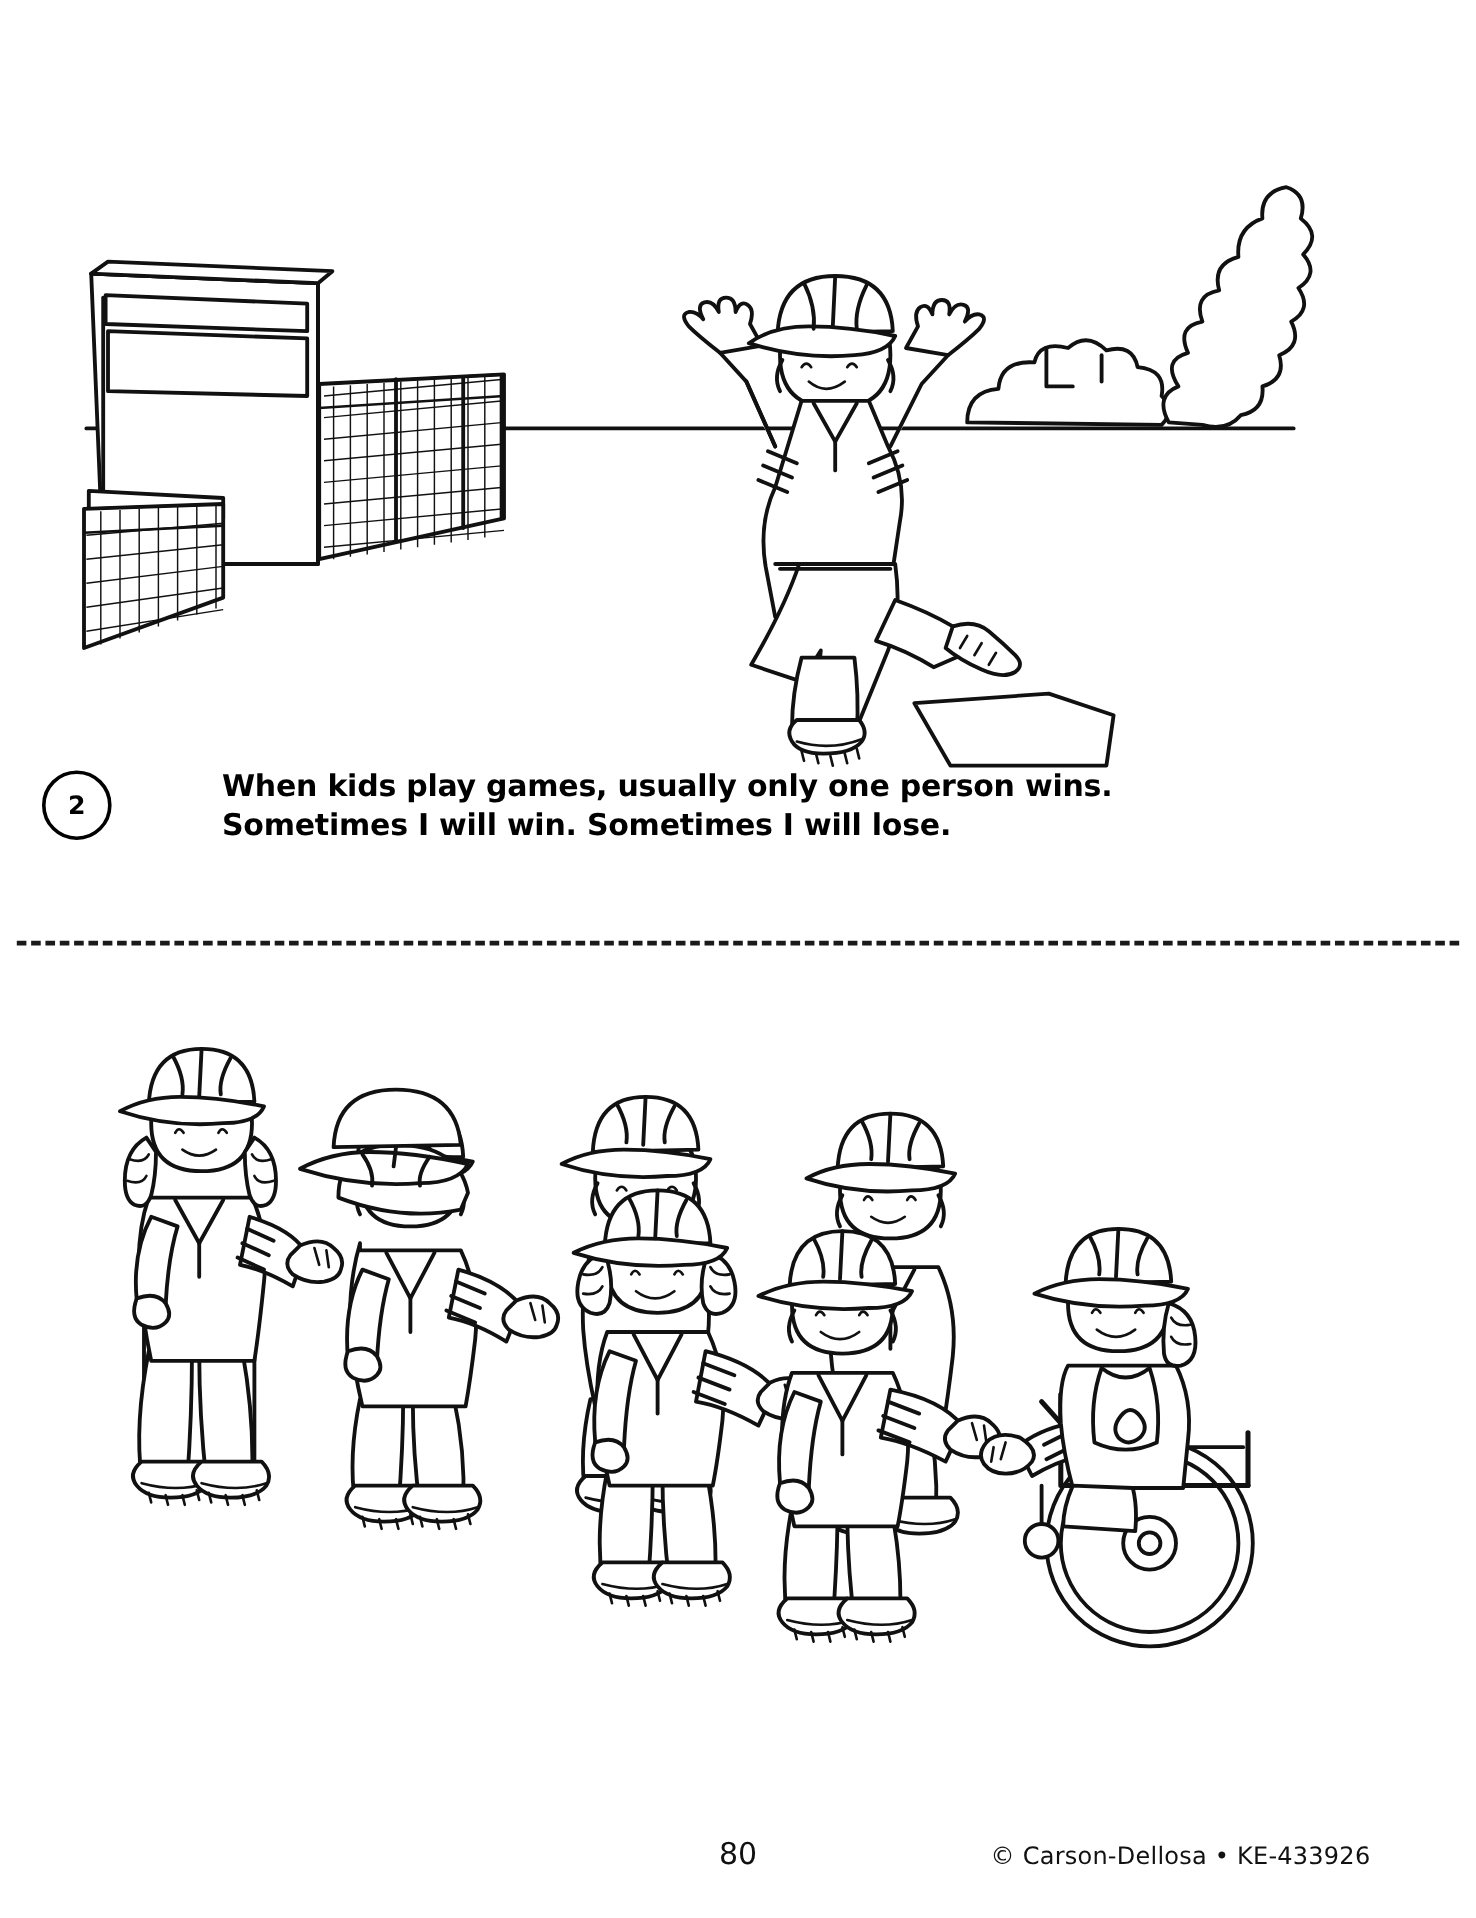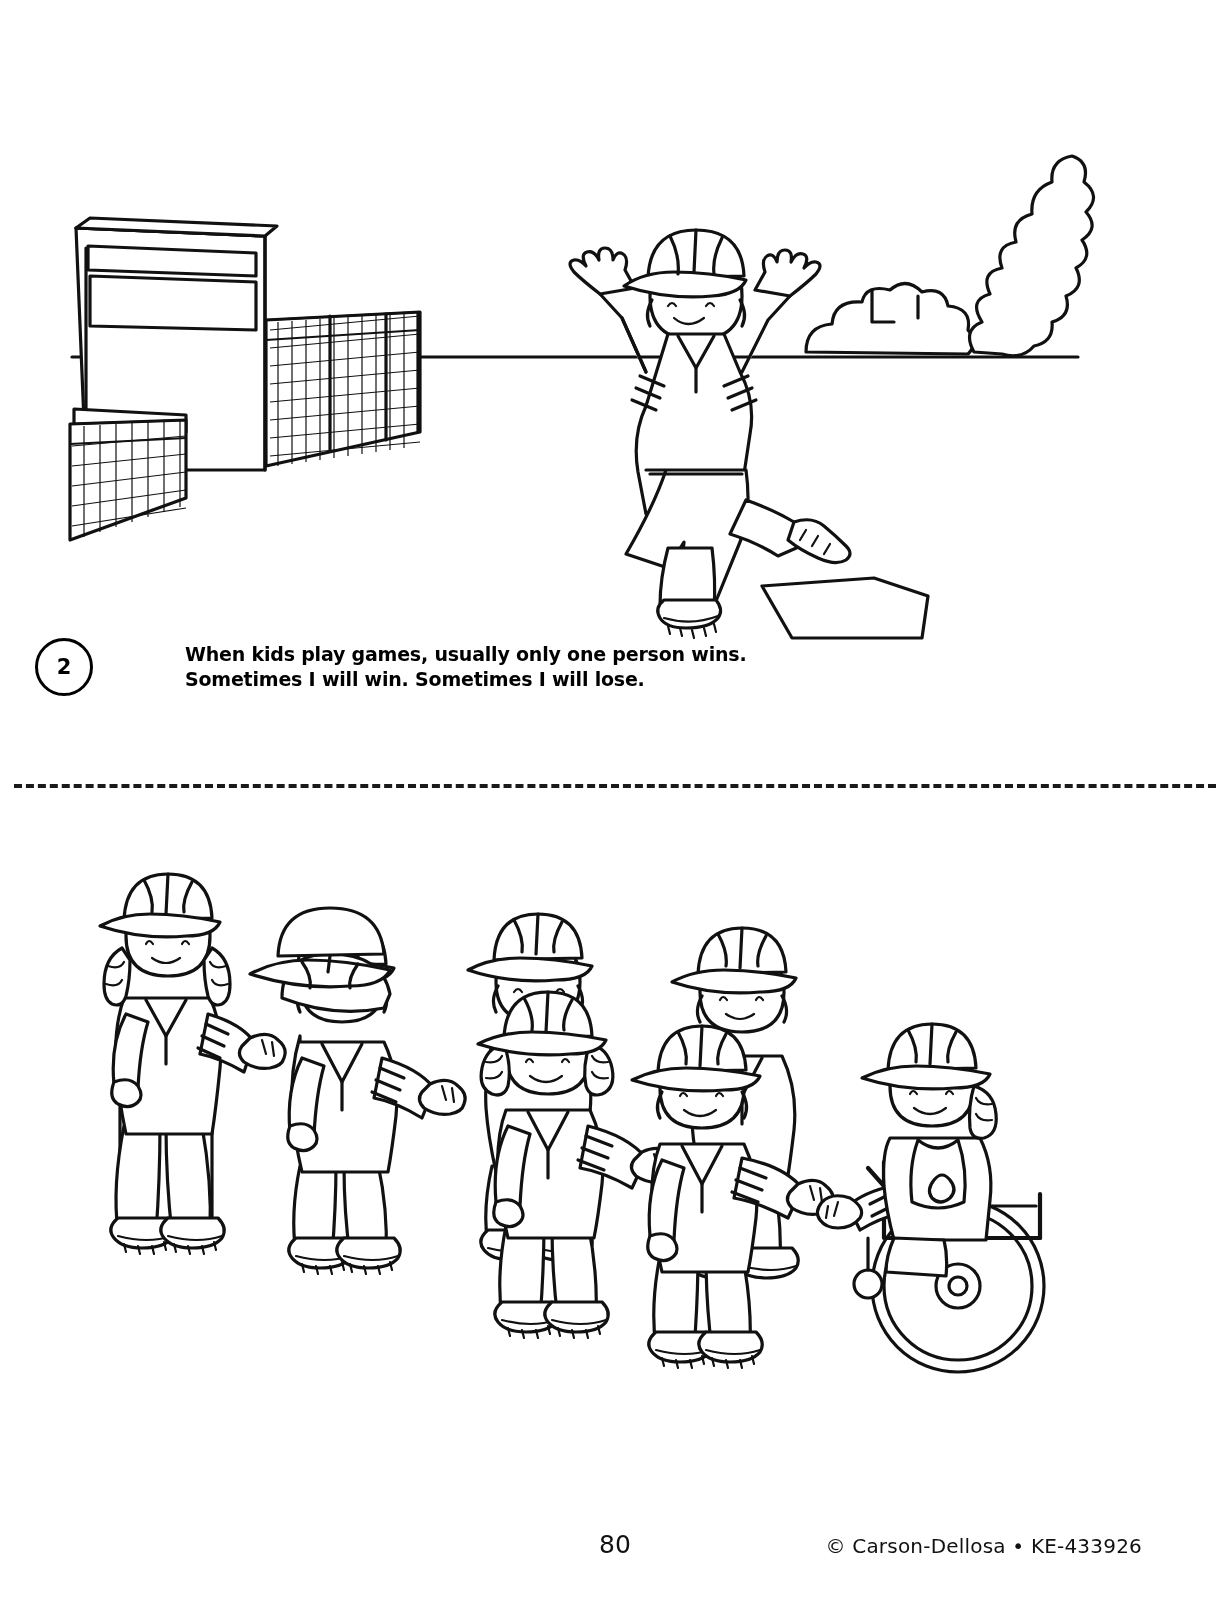"When kids play games, usually" .caption-text { font-size: 19px -> 25px }
